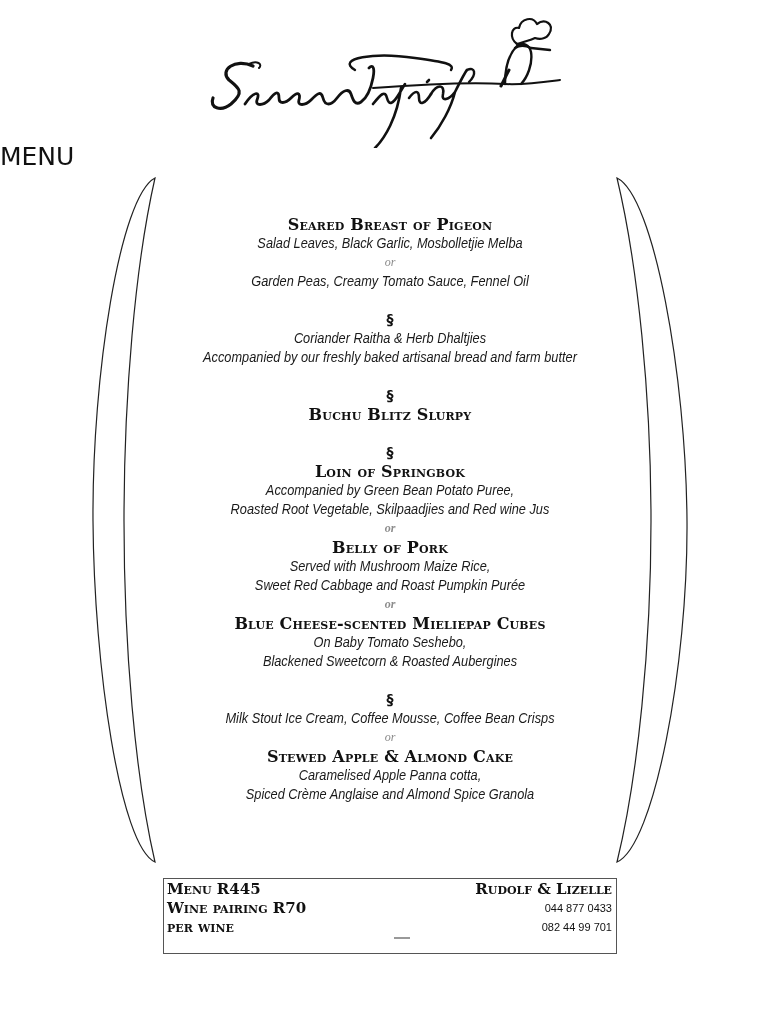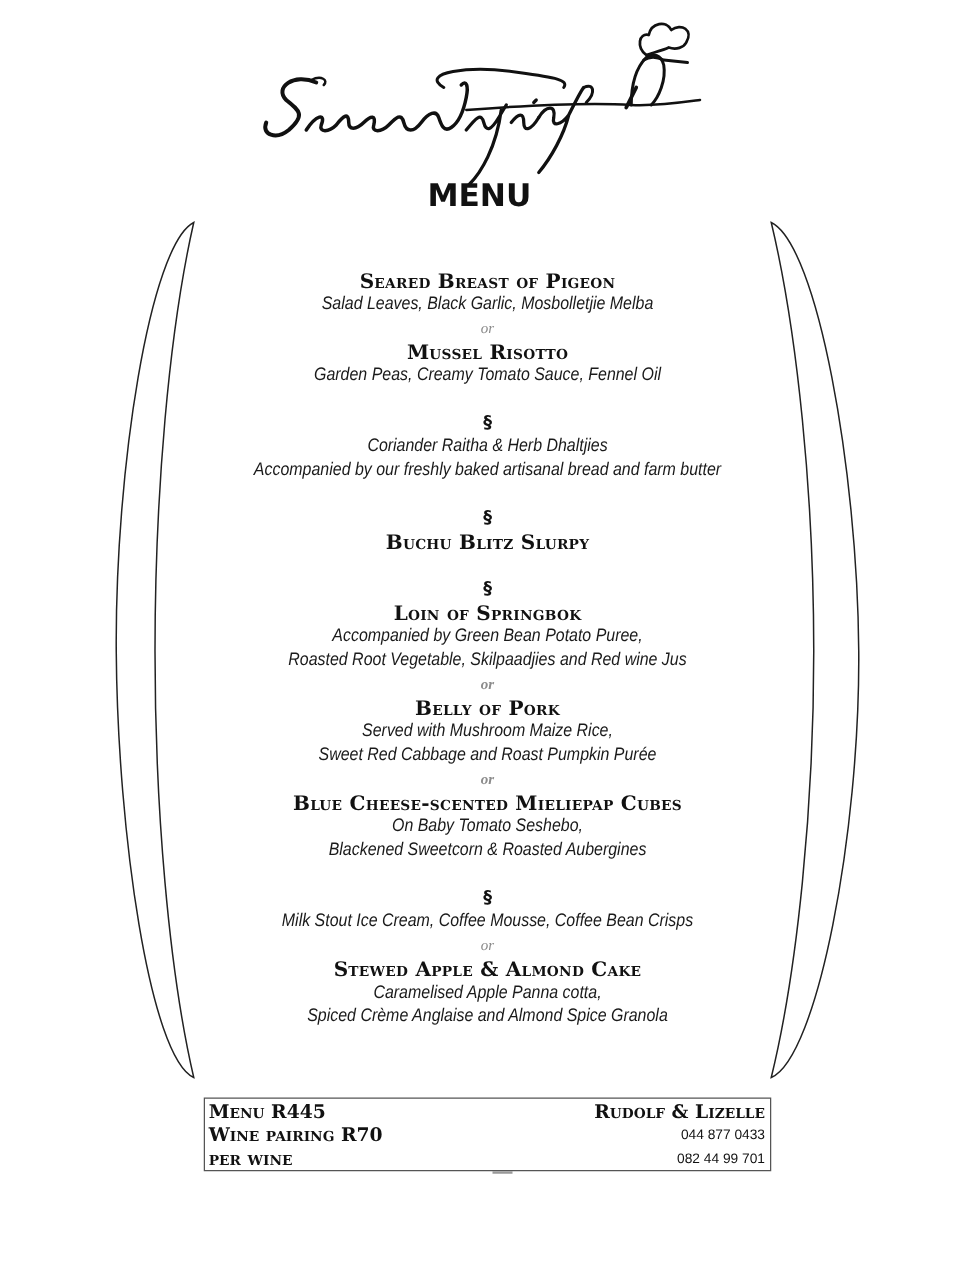"MENU" .menu-title { font-weight: bold -> normal; text-align: center -> left }
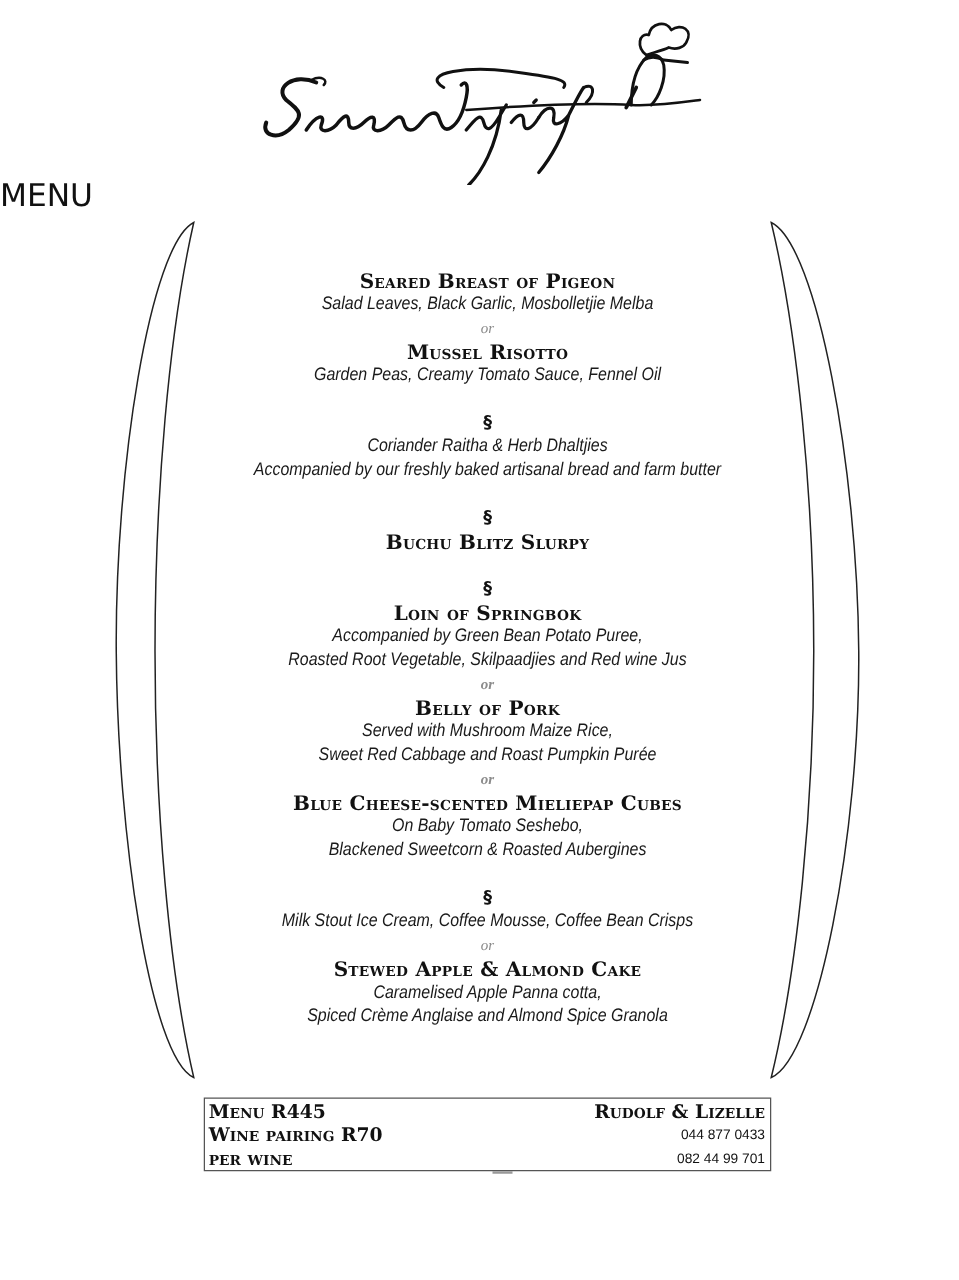"Mussel Risotto" div.dish { html: <div>Mussel Risotto</div> -> none }
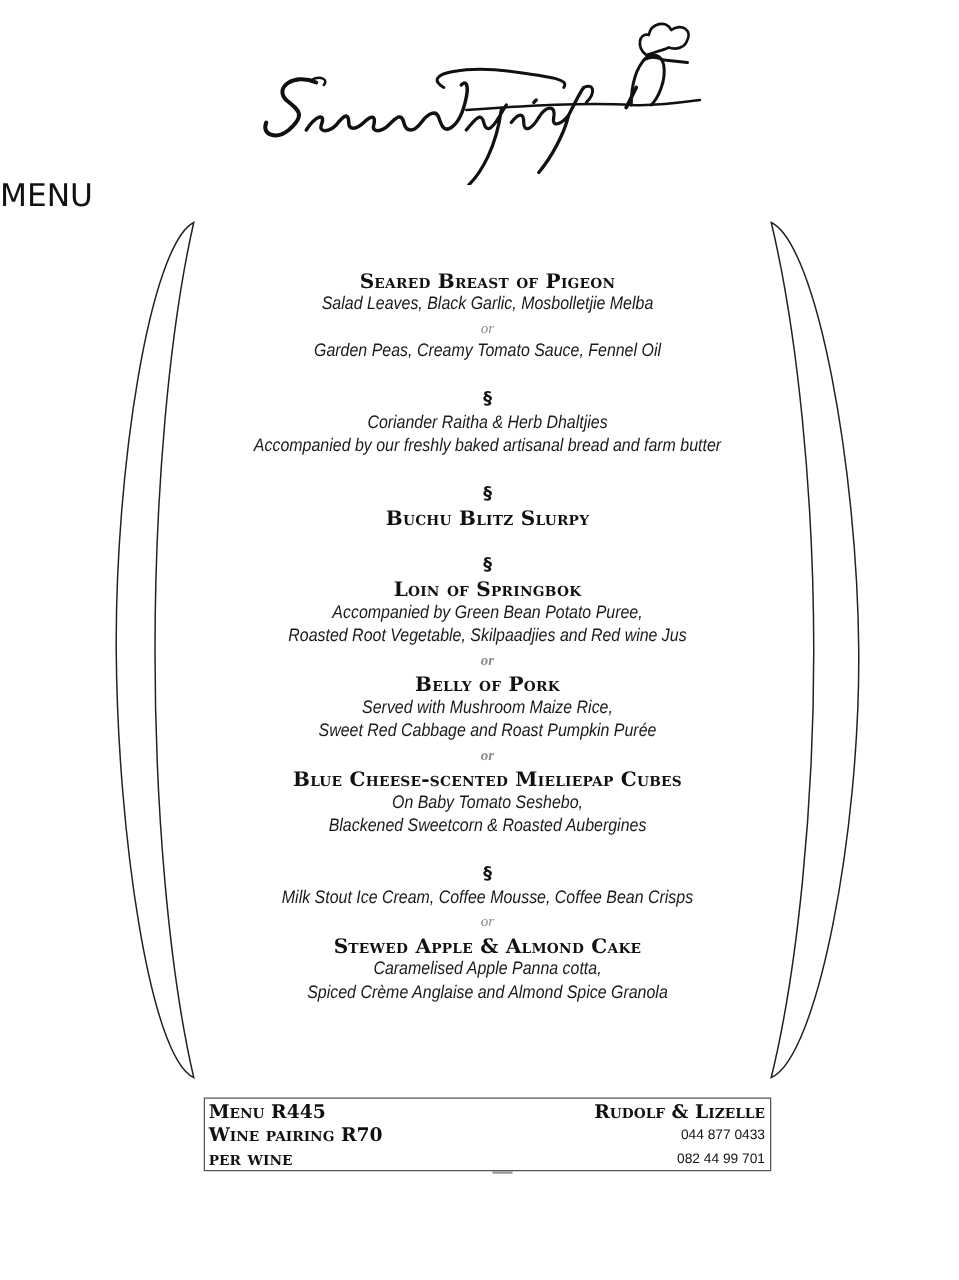"Menu R445" .footer-box { height: 59px -> 76px }
